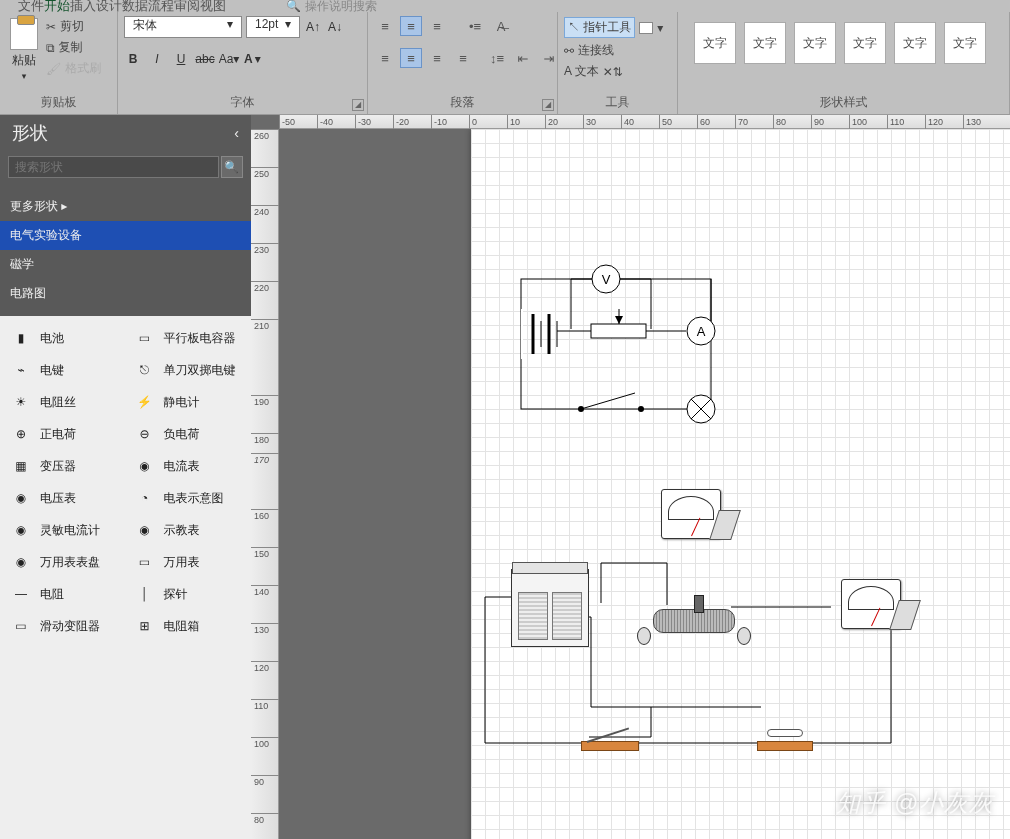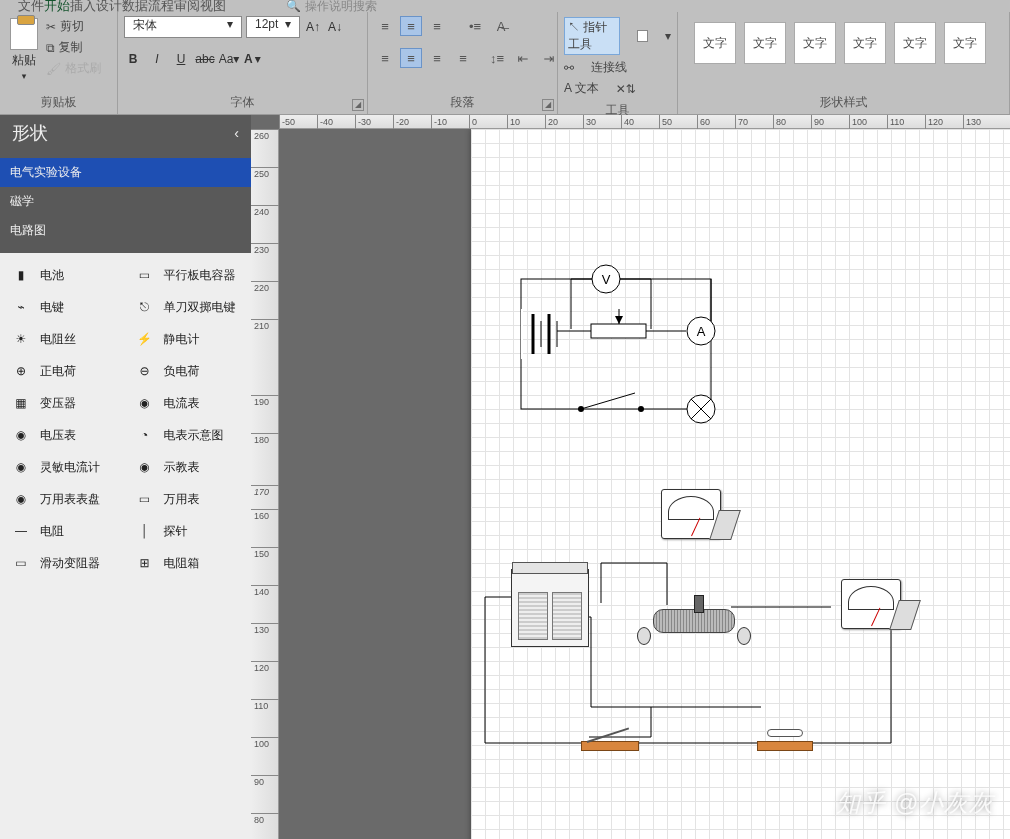"↖ 指针工具" .tools .trow { gap: 17px -> 4px }
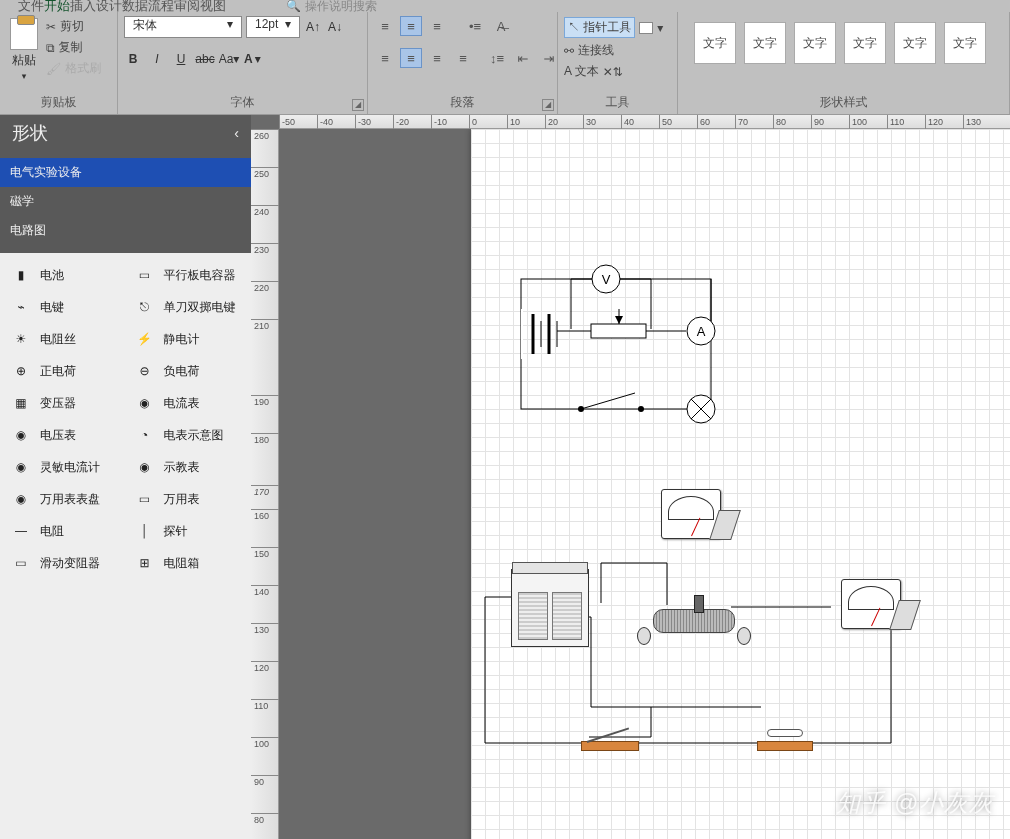"搜索形状" div.srch { html: none -> <div> <input> <div>🔍</div> </div> }
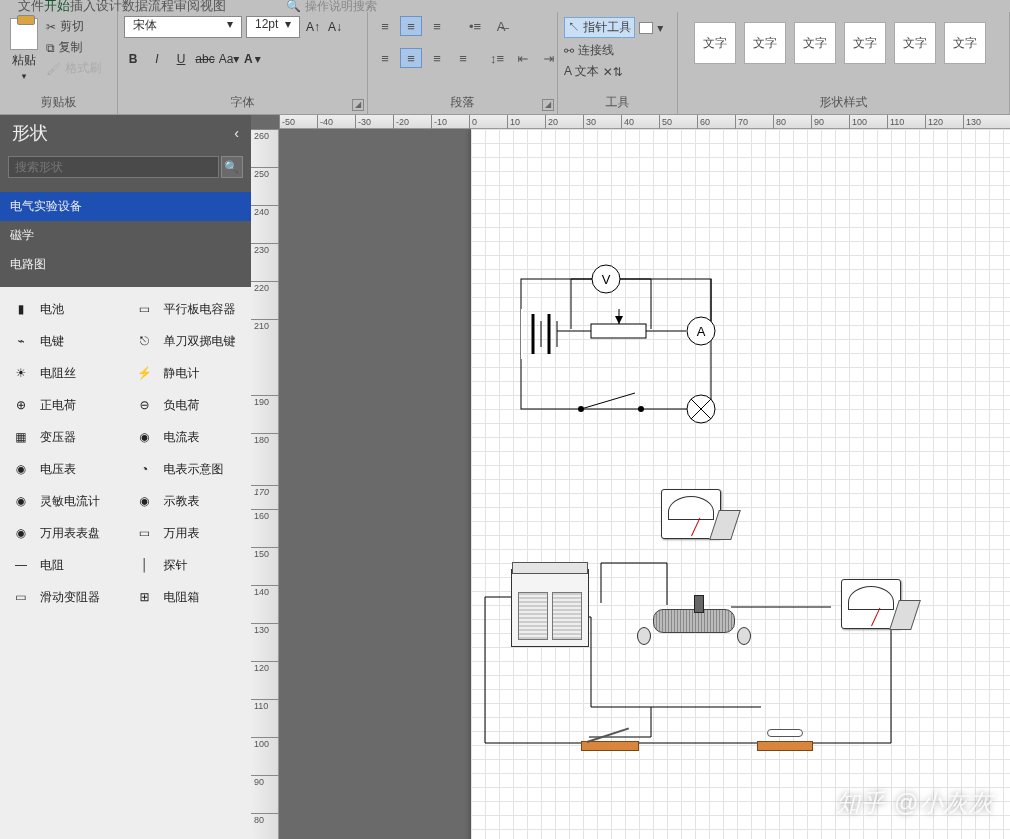"更多形状 ▸" div.cat { html: none -> <div>更多形状 ▸</div> }
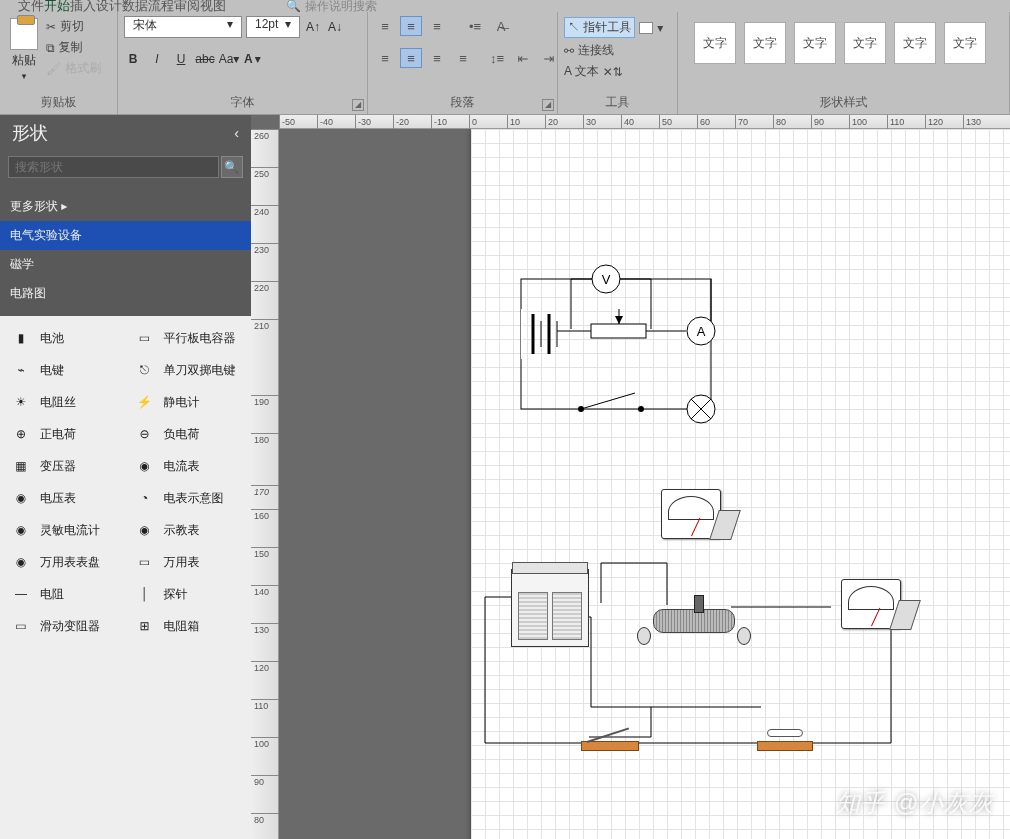"170" div.tick { top: 356px -> 324px }
